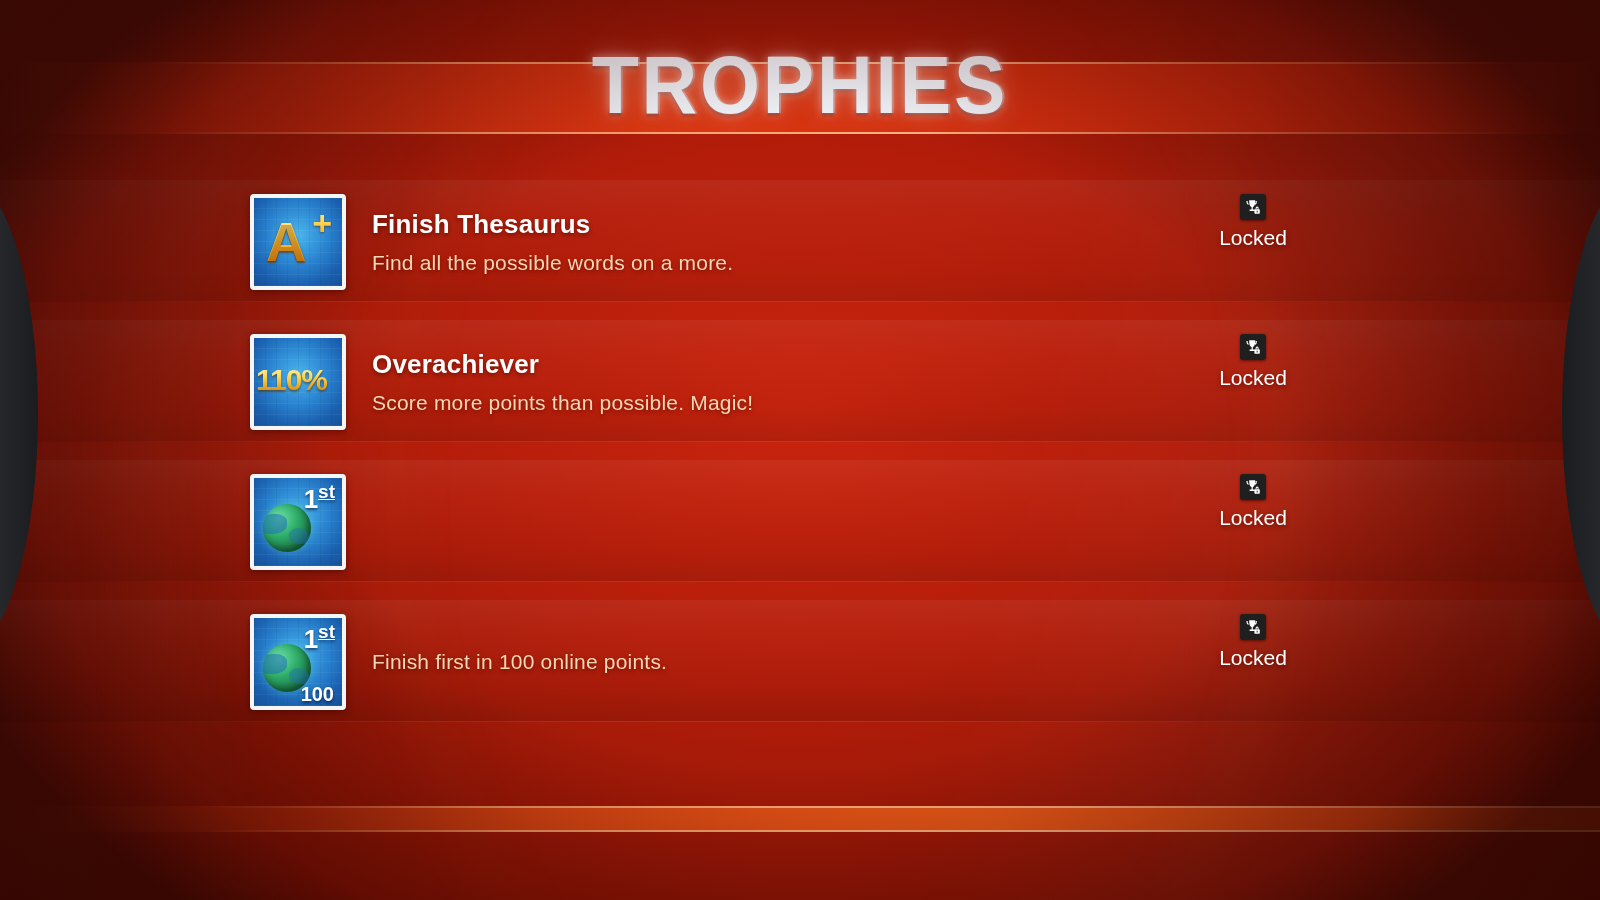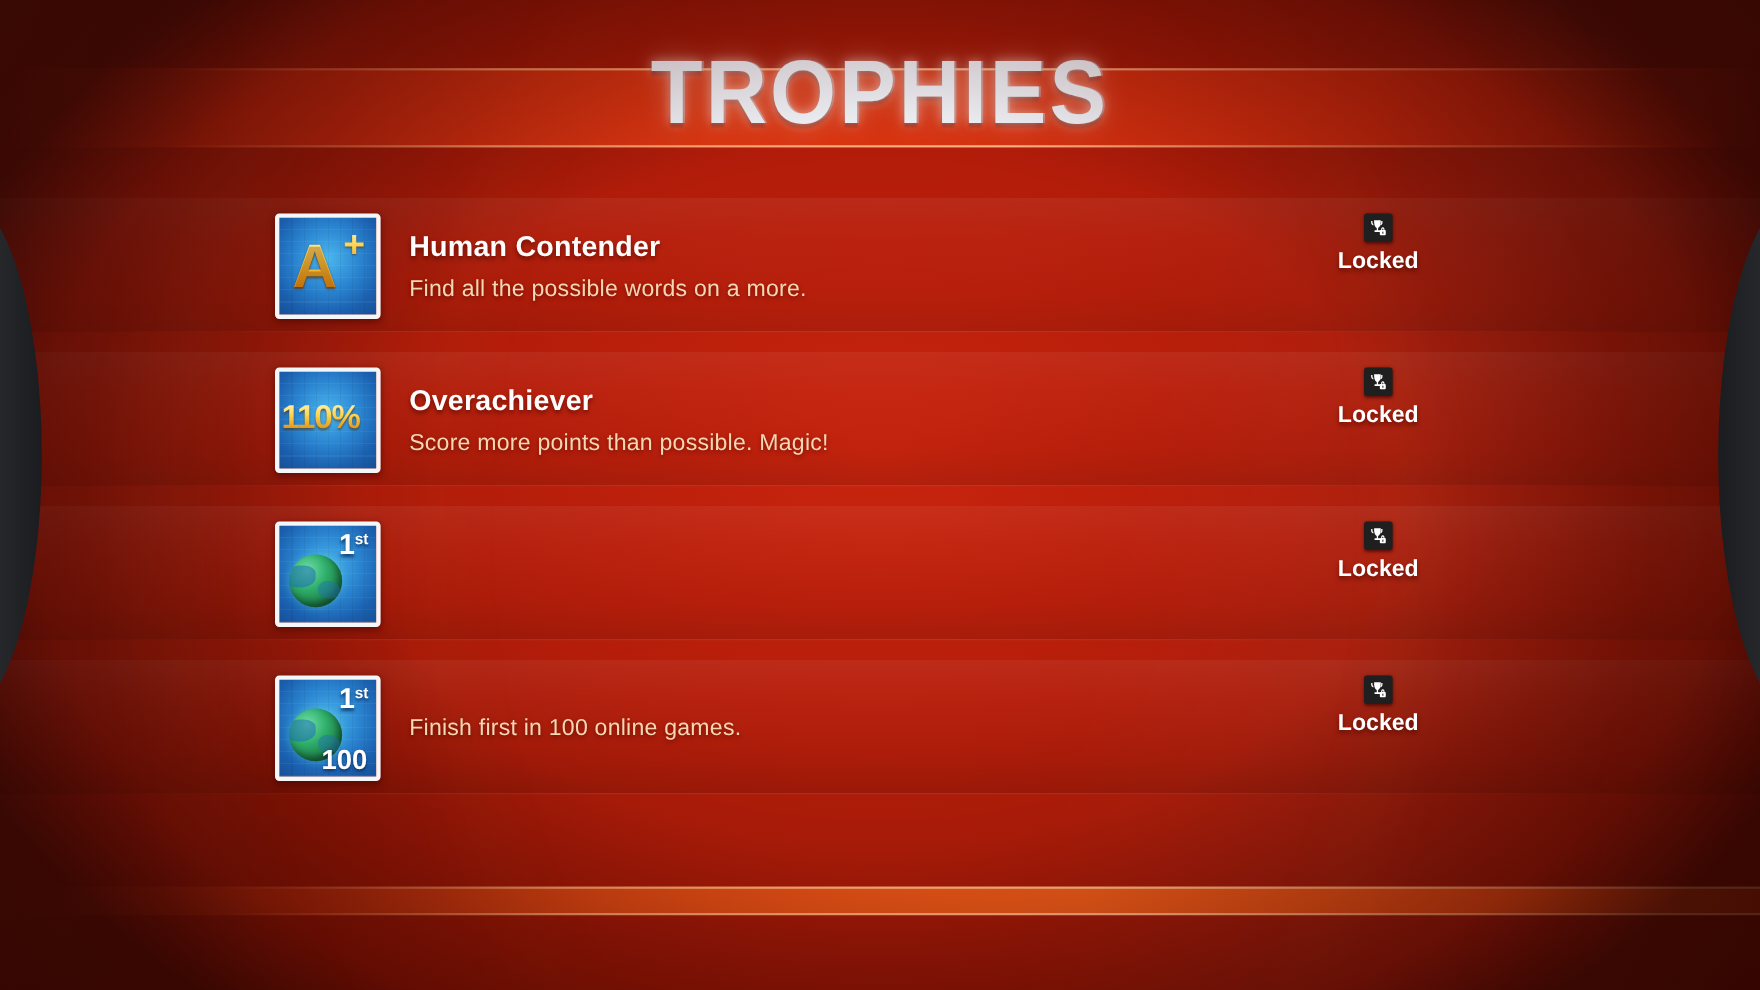"Human Contender" div.trophy-name { text: Human Contender -> Finish Thesaurus }
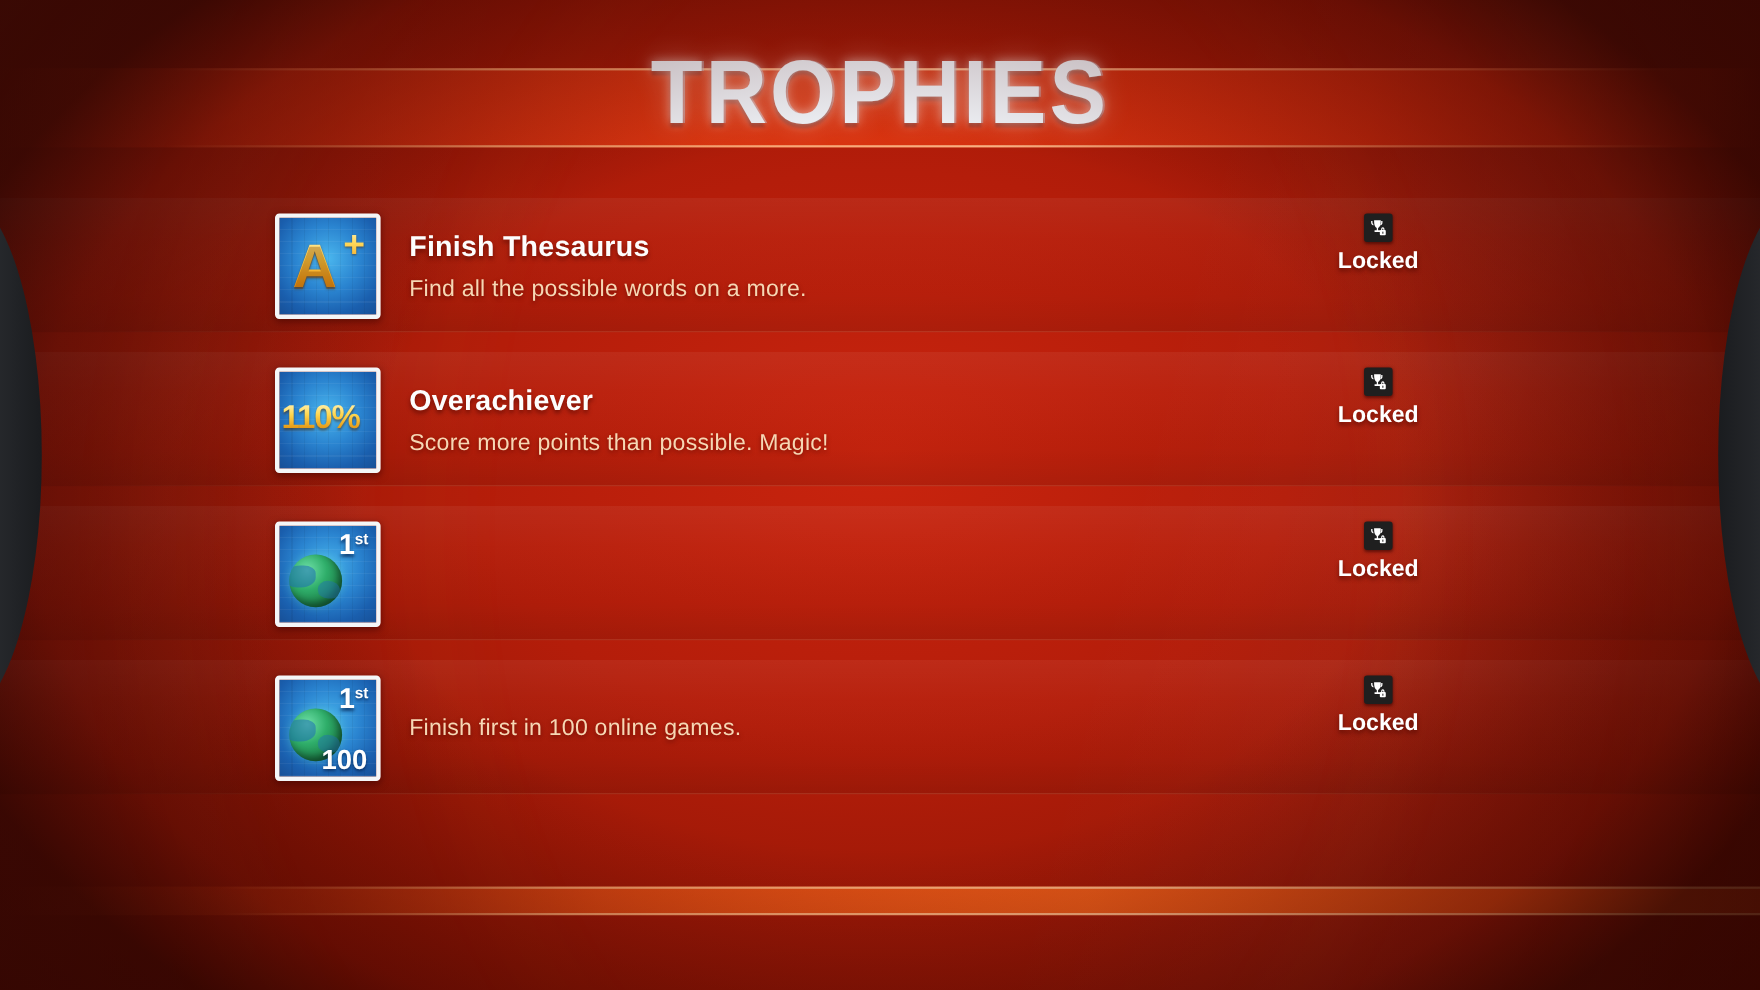"Locked" .status-label { font-weight: bold -> normal }
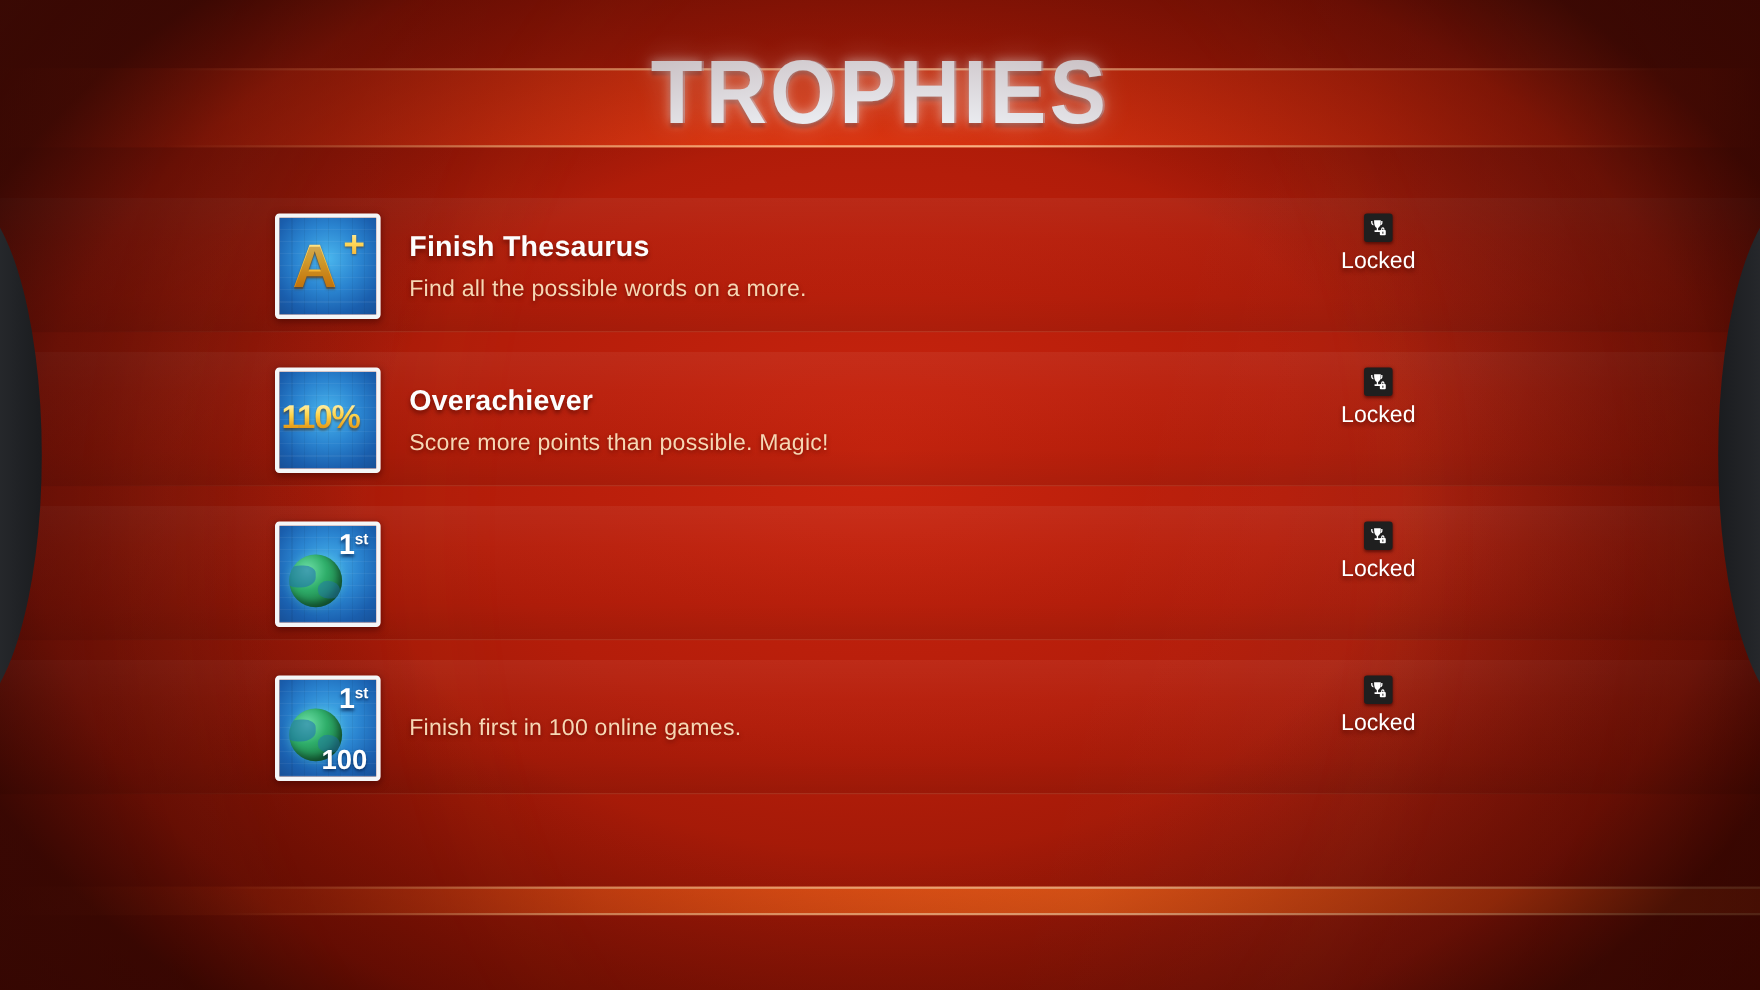"st" .ic-globe .first sup { font-size: 14px -> 19px; text-decoration: none -> underline }
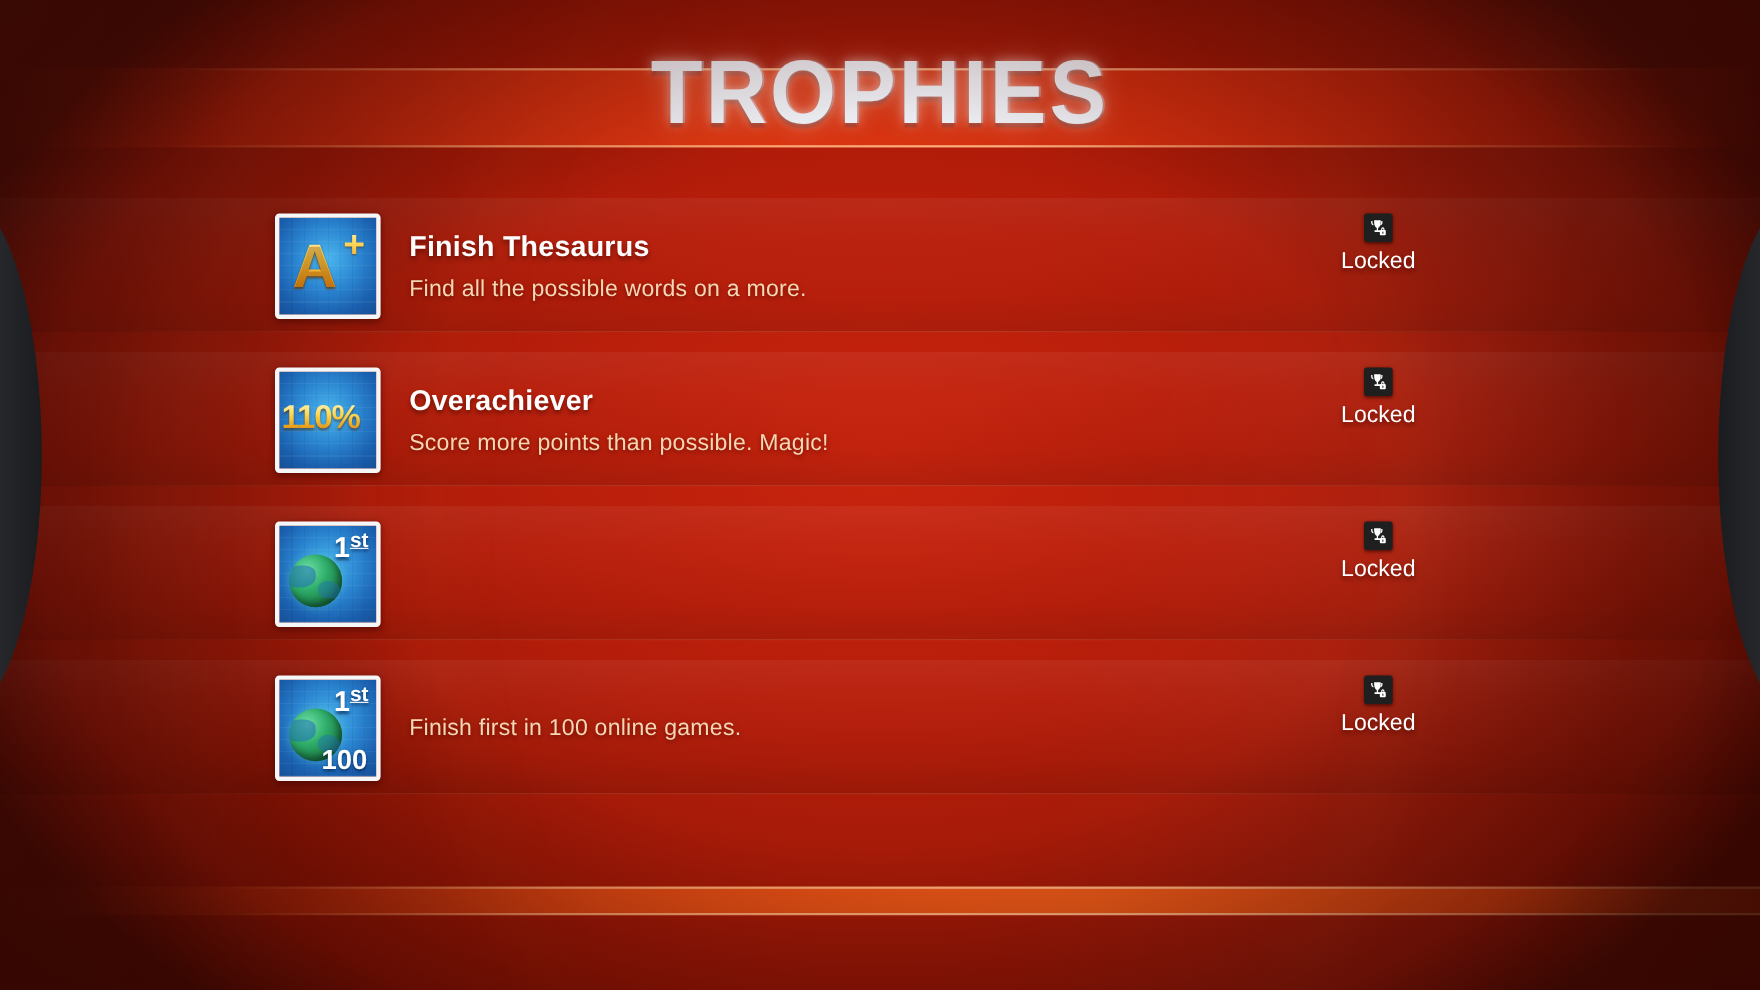"Finish first in 100 online" div.trophy-desc { text: games -> points }
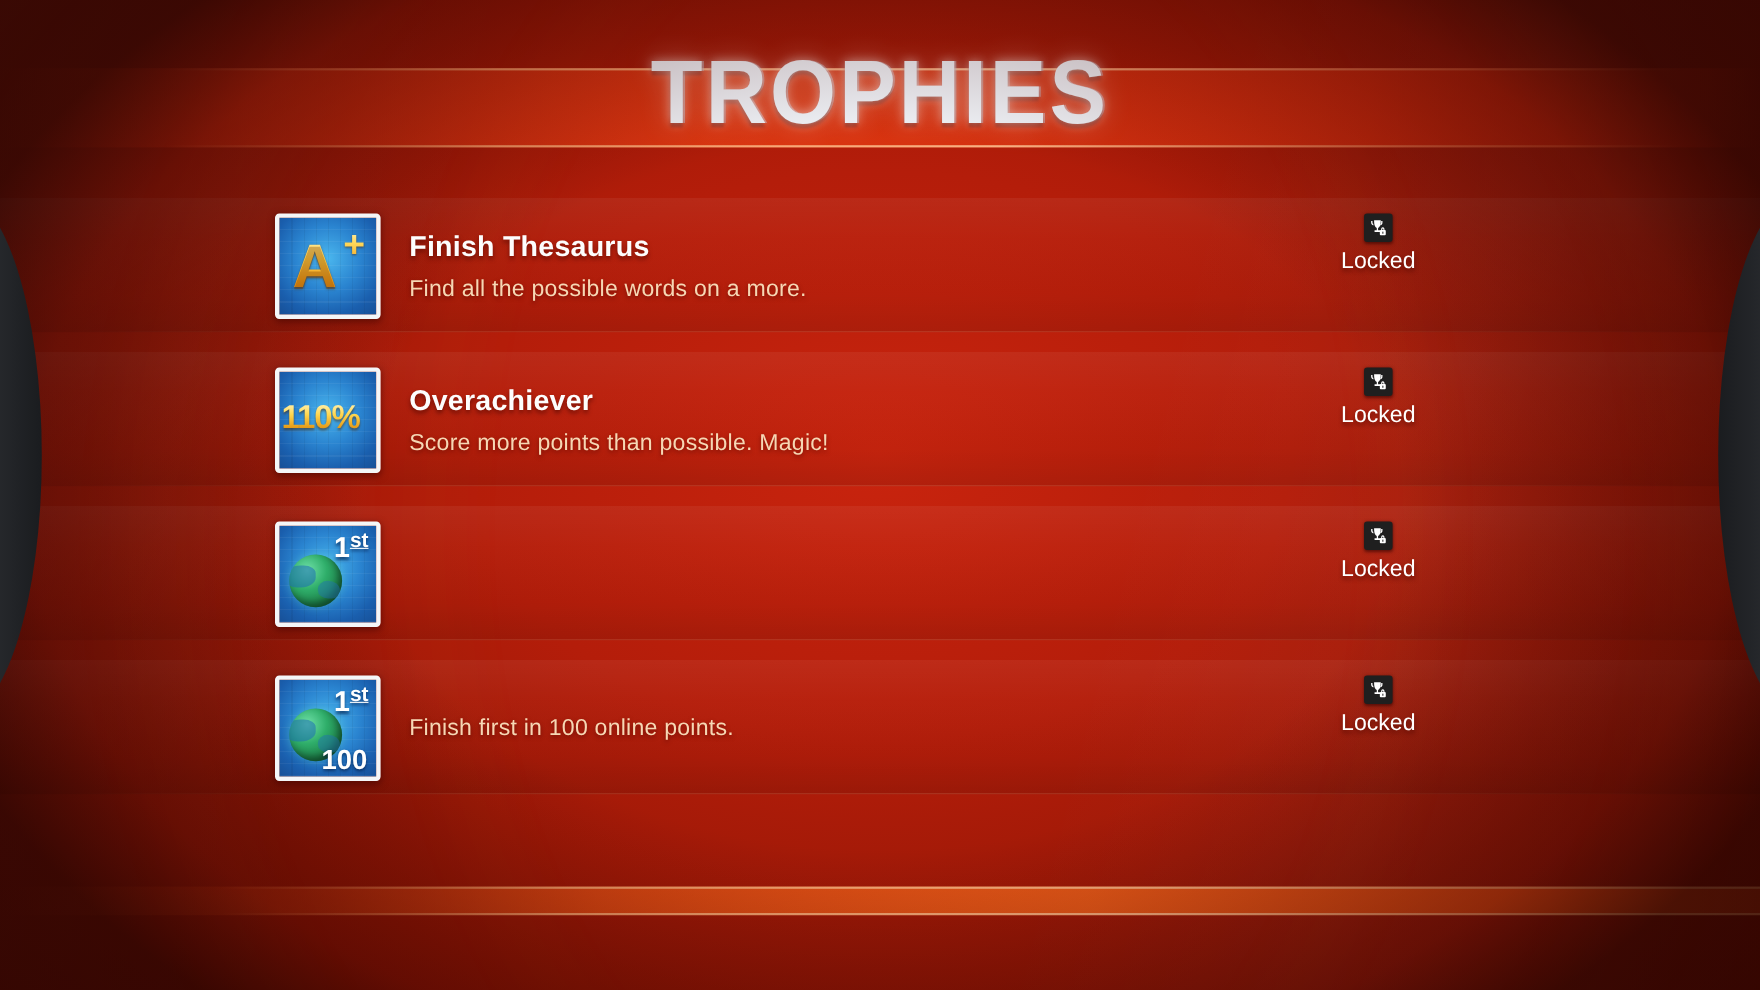"100" .ic-globe .hundred { font-size: 25px -> 20px }
